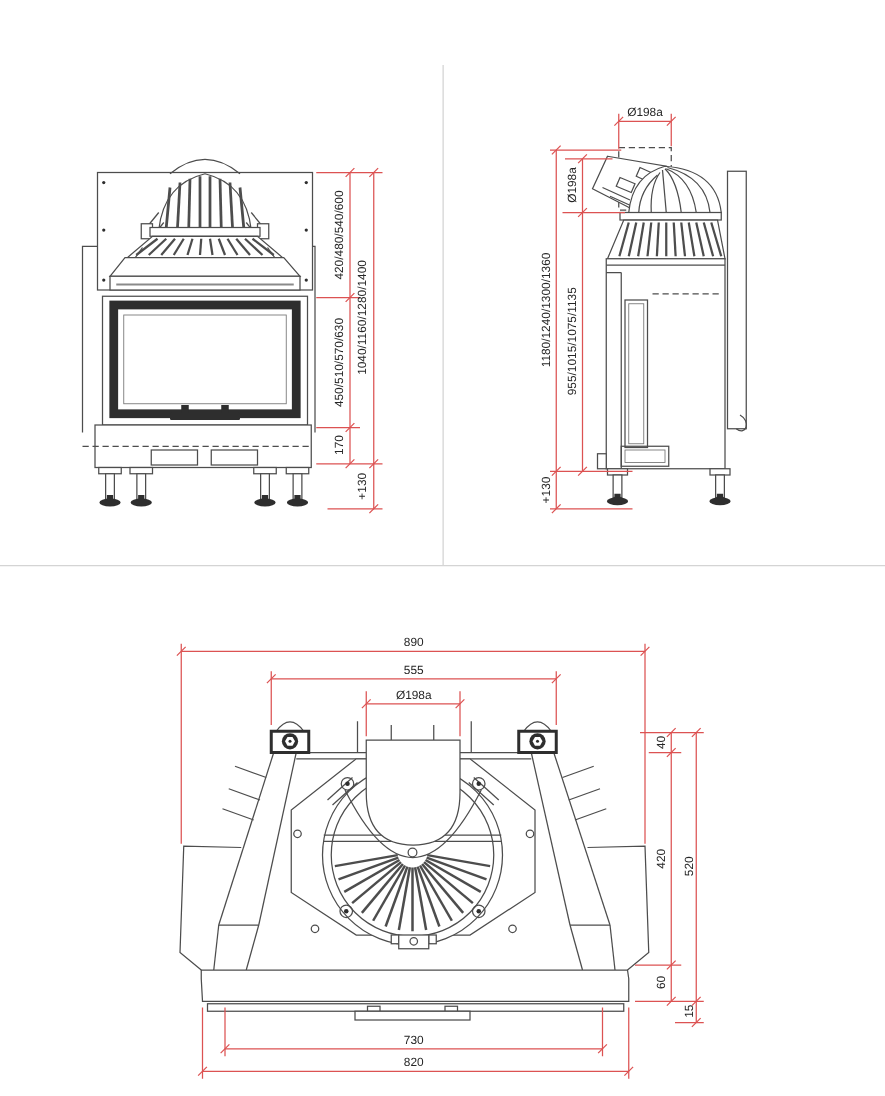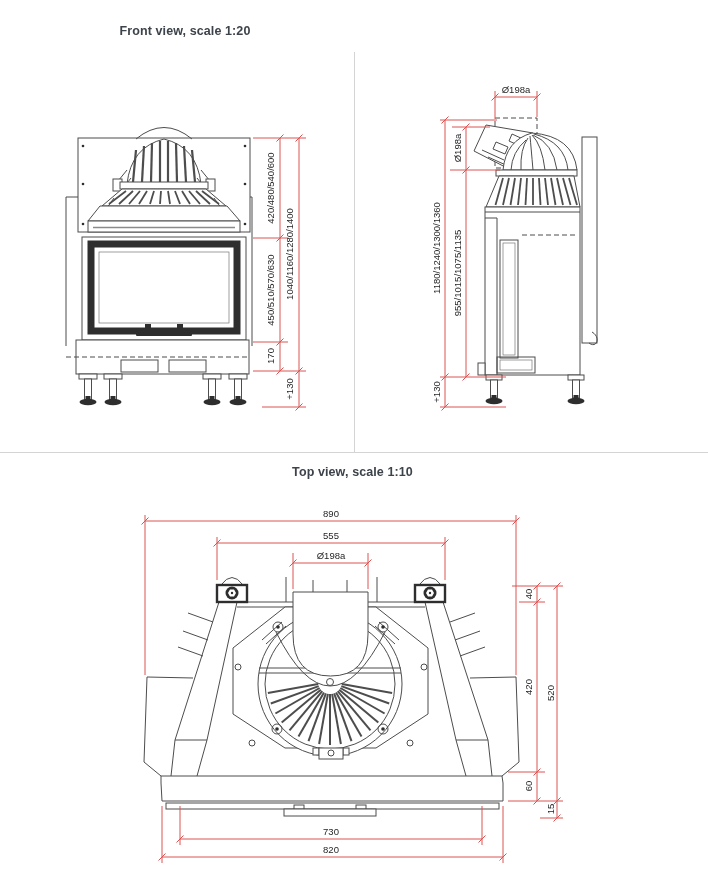"Front view, scale 1:20" div.title { html: <div>Front view, scale 1:20</div> -> none }
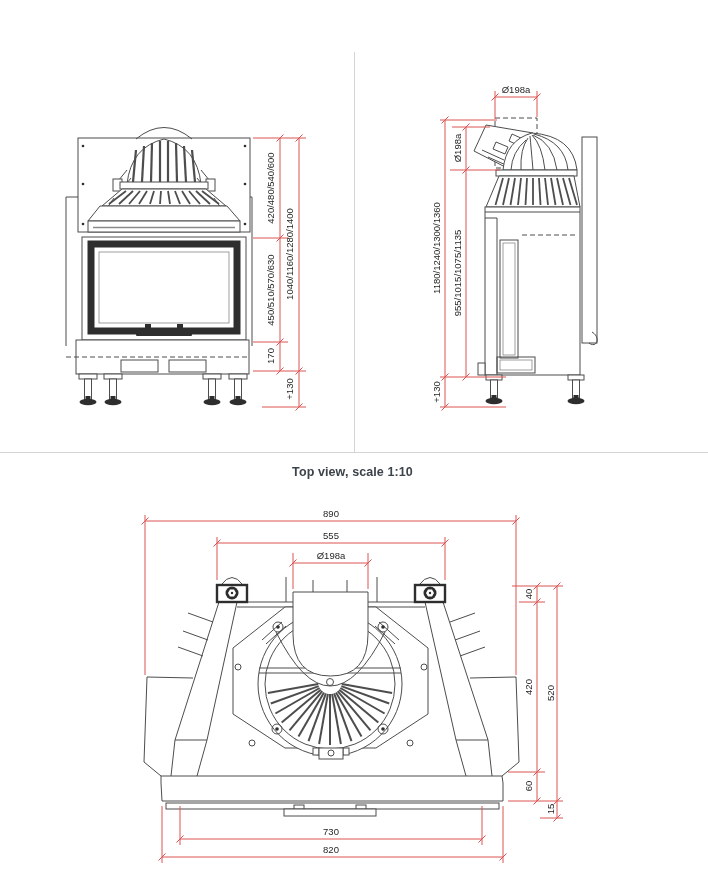"Top view, scale 1:10" div.title { html: <div>Top view, scale 1:10</div> -> none }
